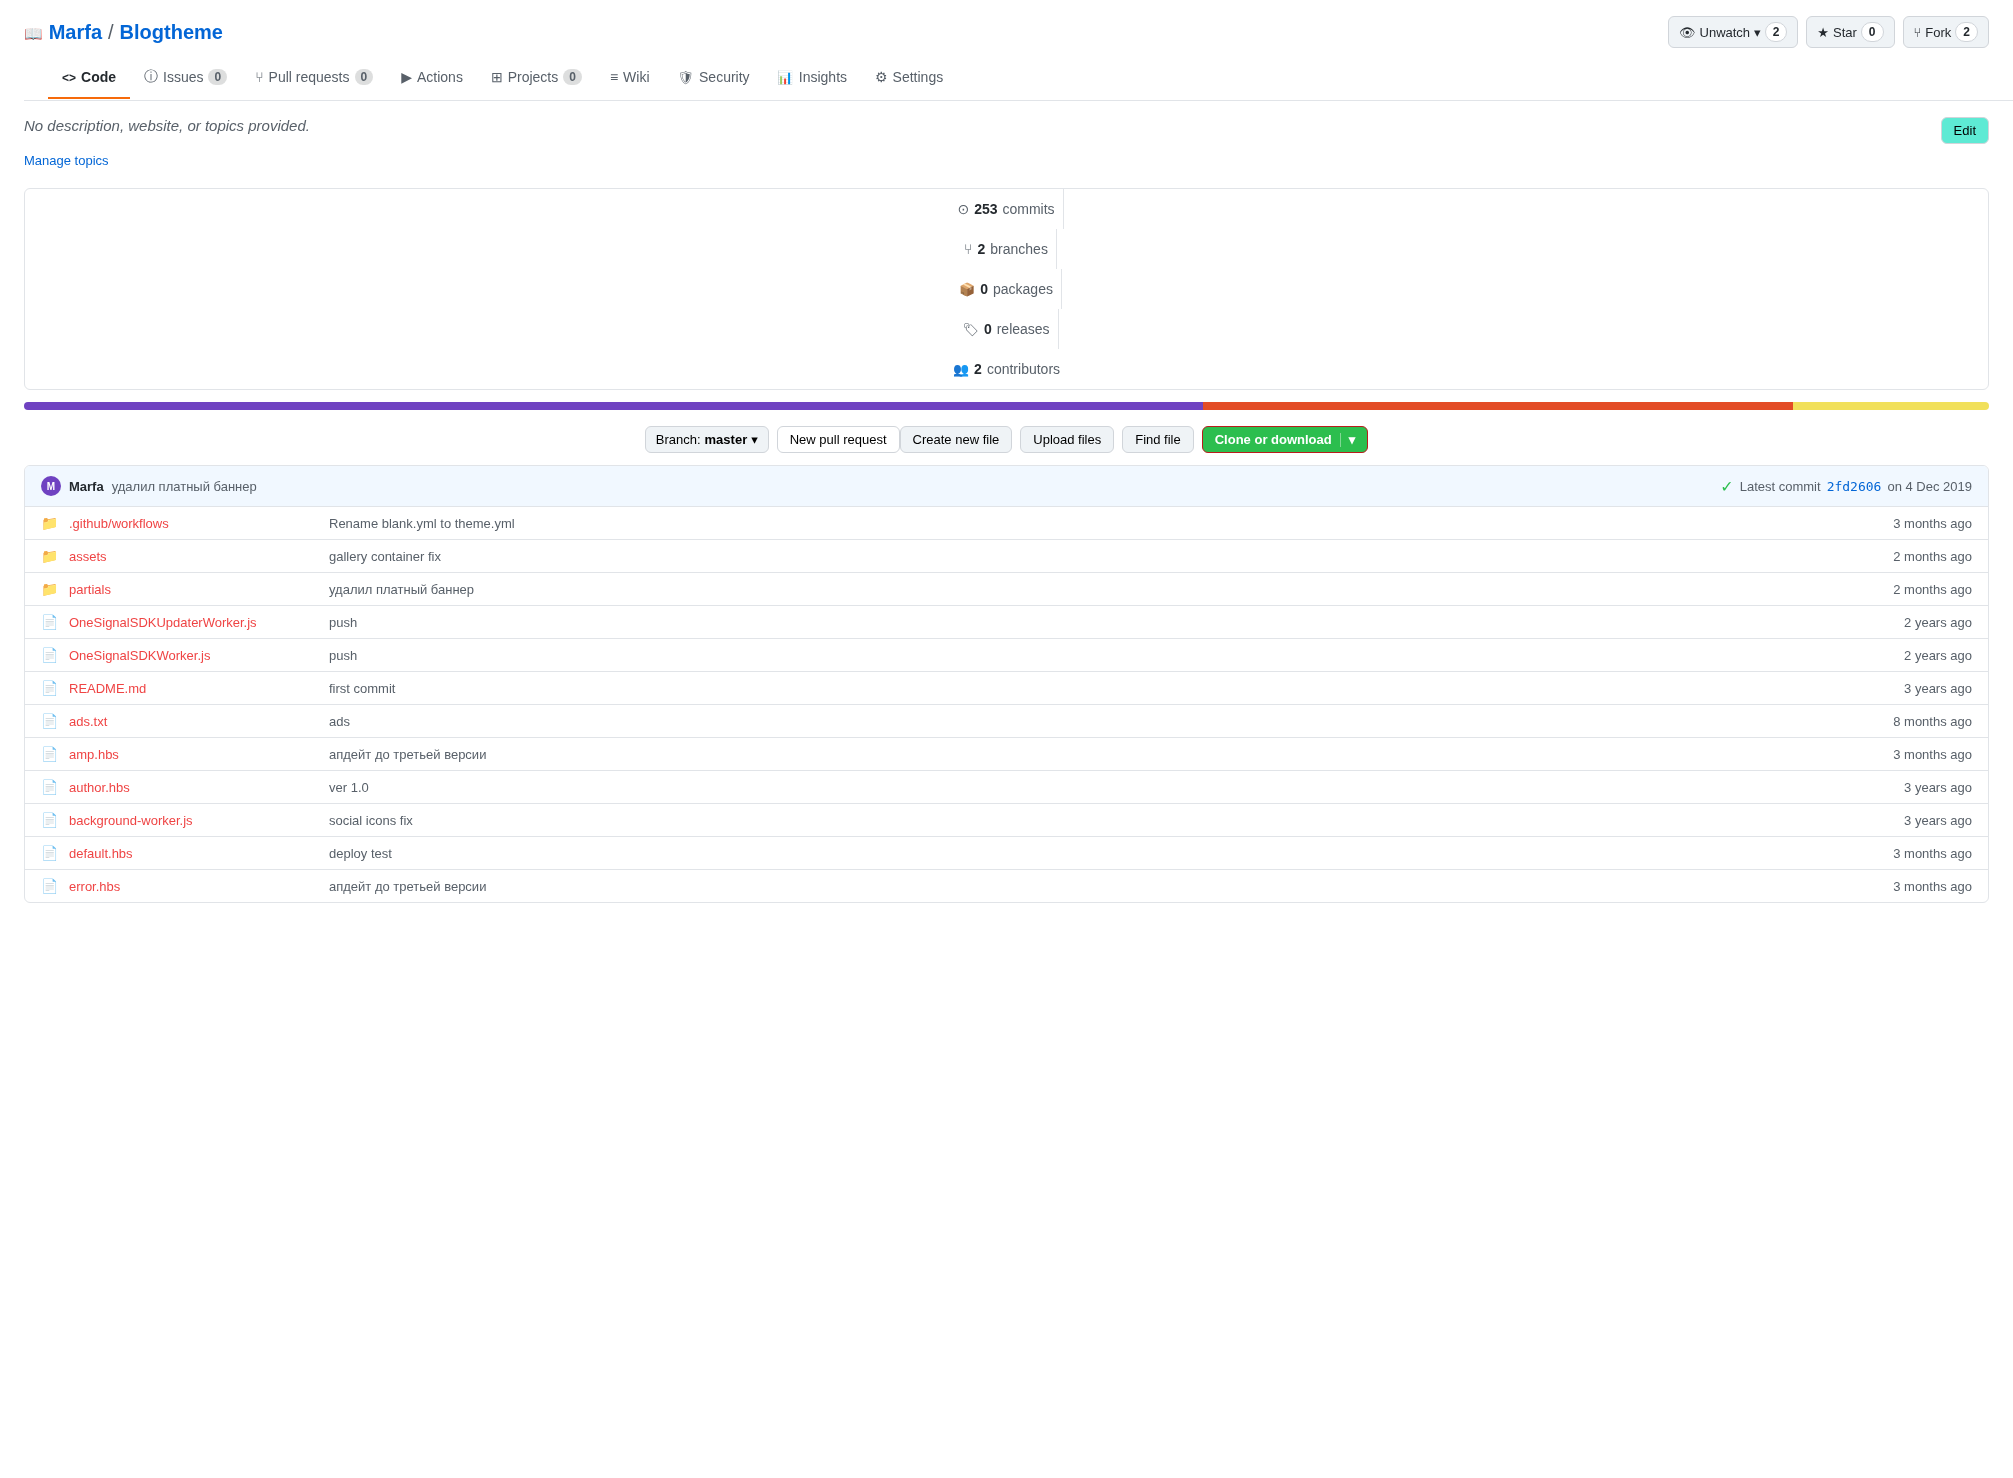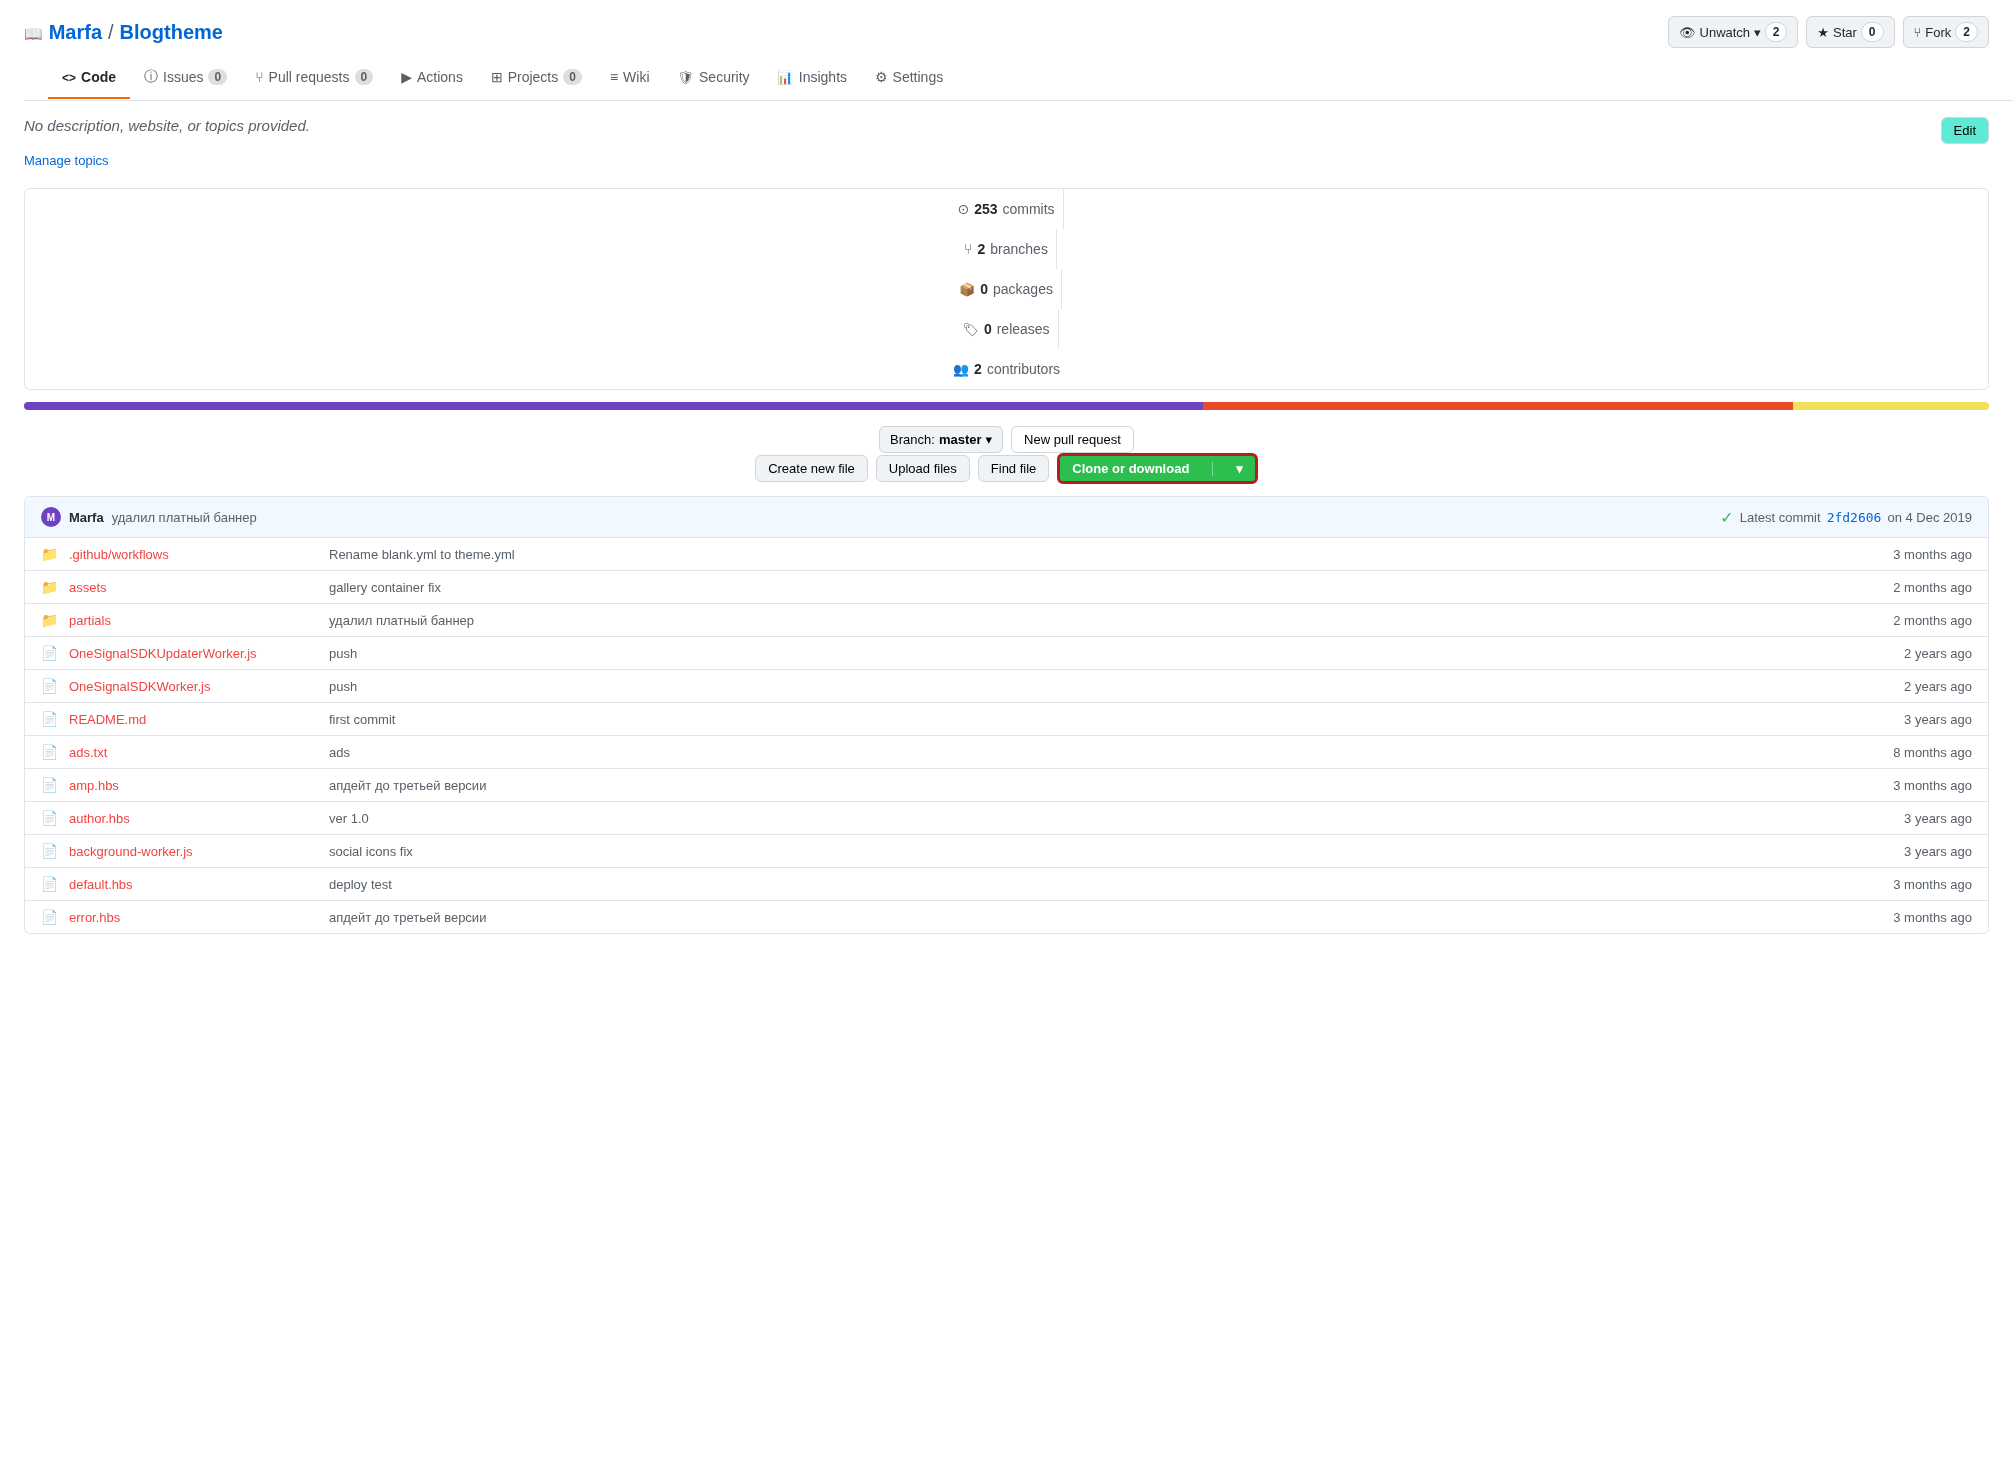"Branch:" .controls-row { flex-direction: column -> none }
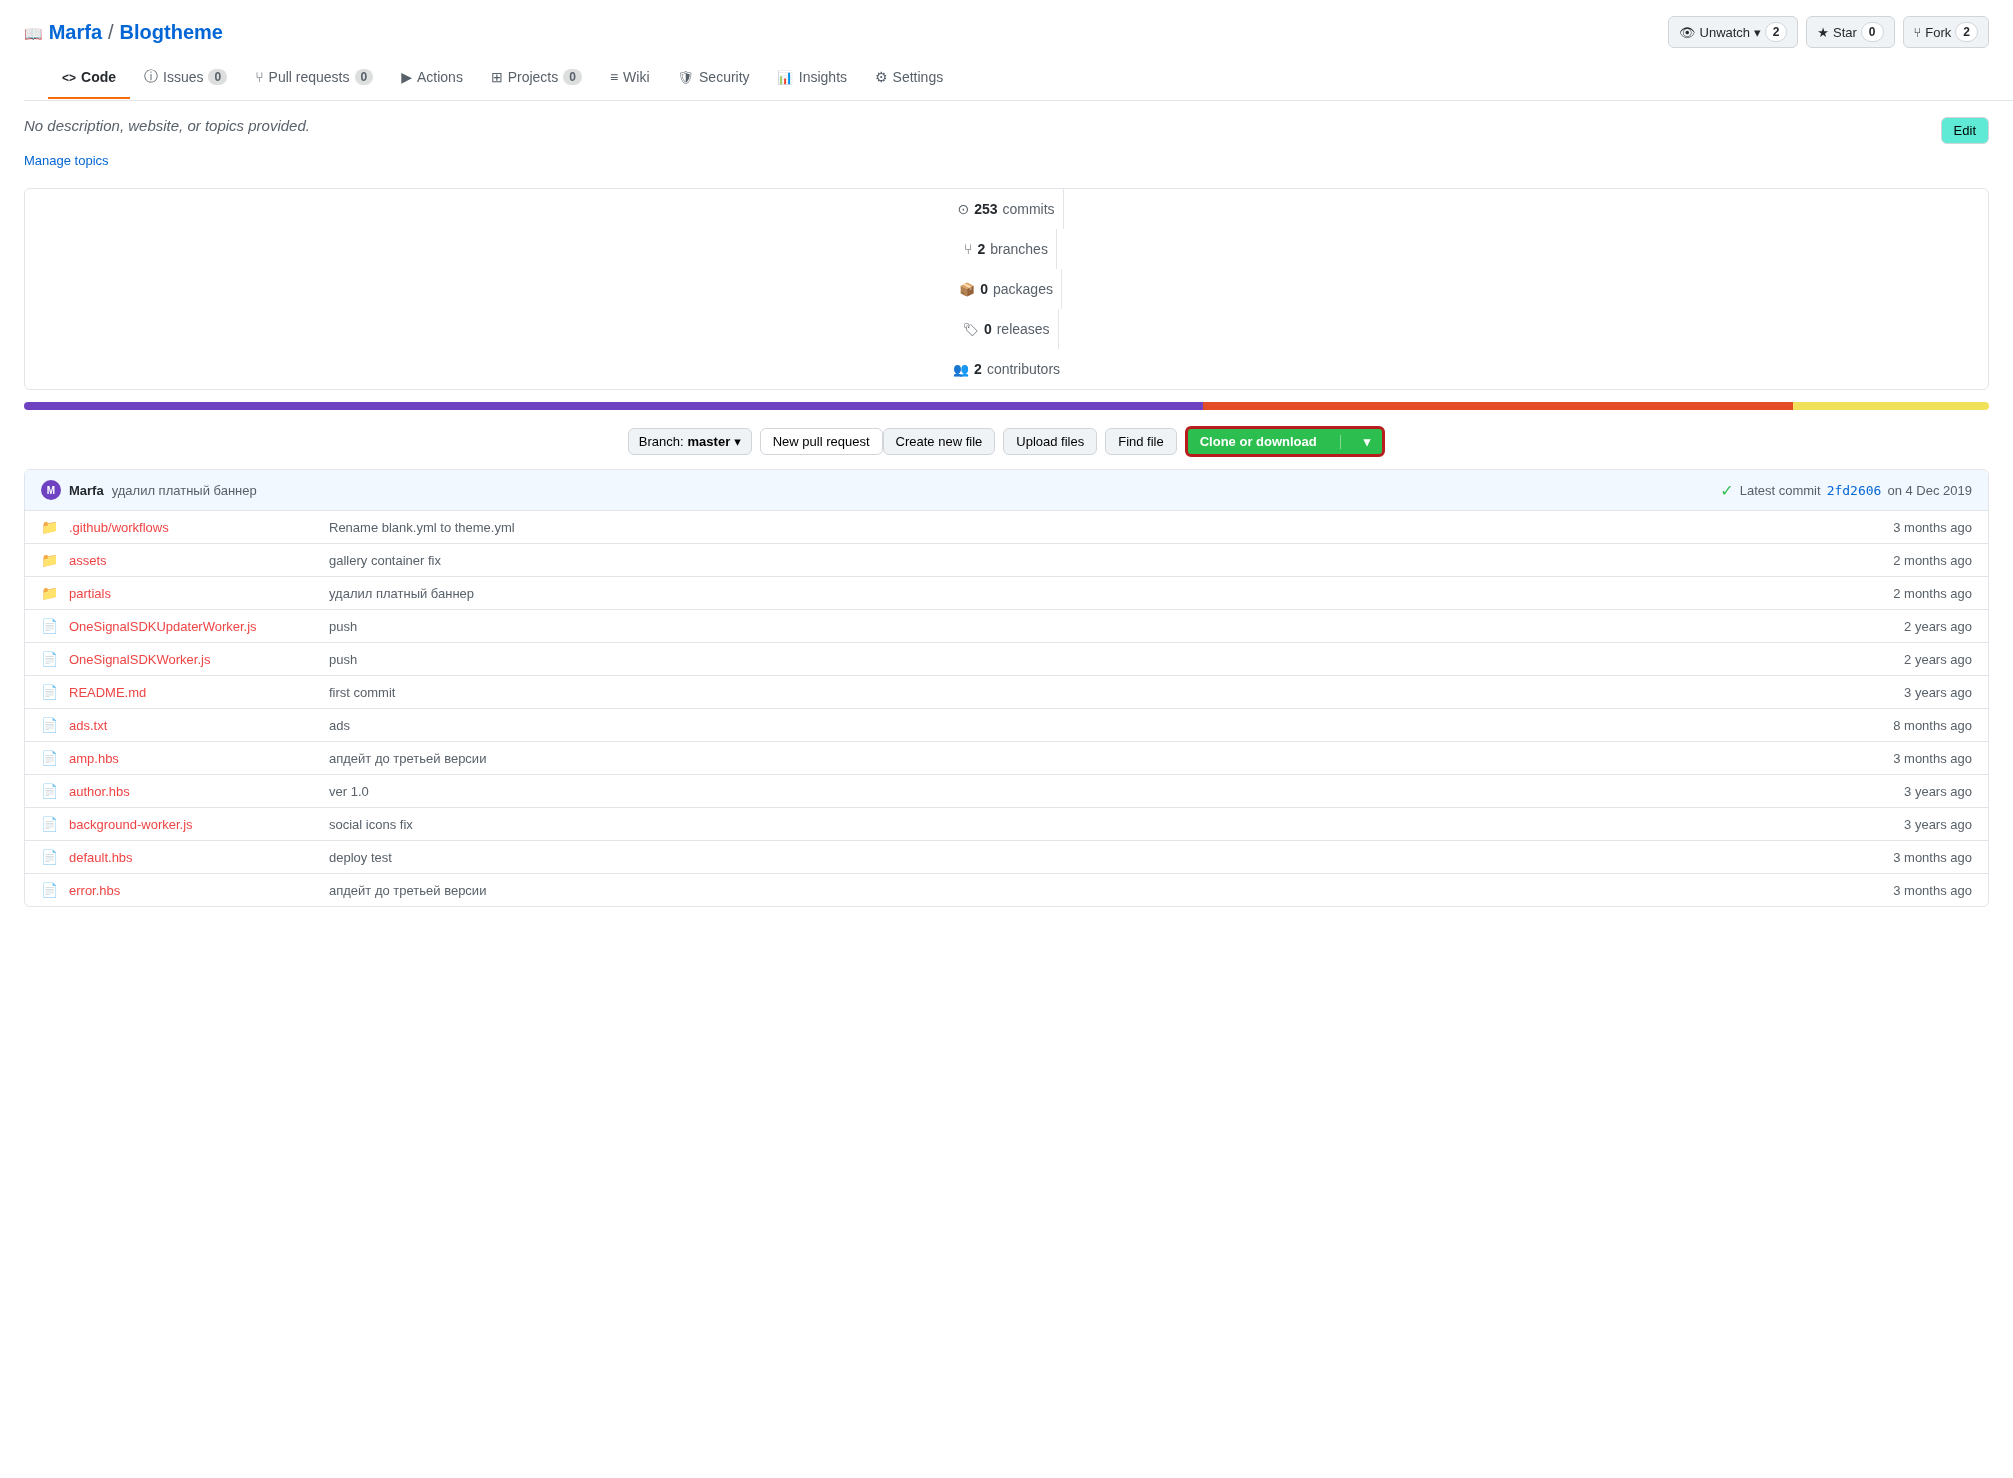"Clone or download" .clone-btn { border: 3px solid #b91c1c -> 1px solid #b91c1c; gap: 19px -> 4px }
